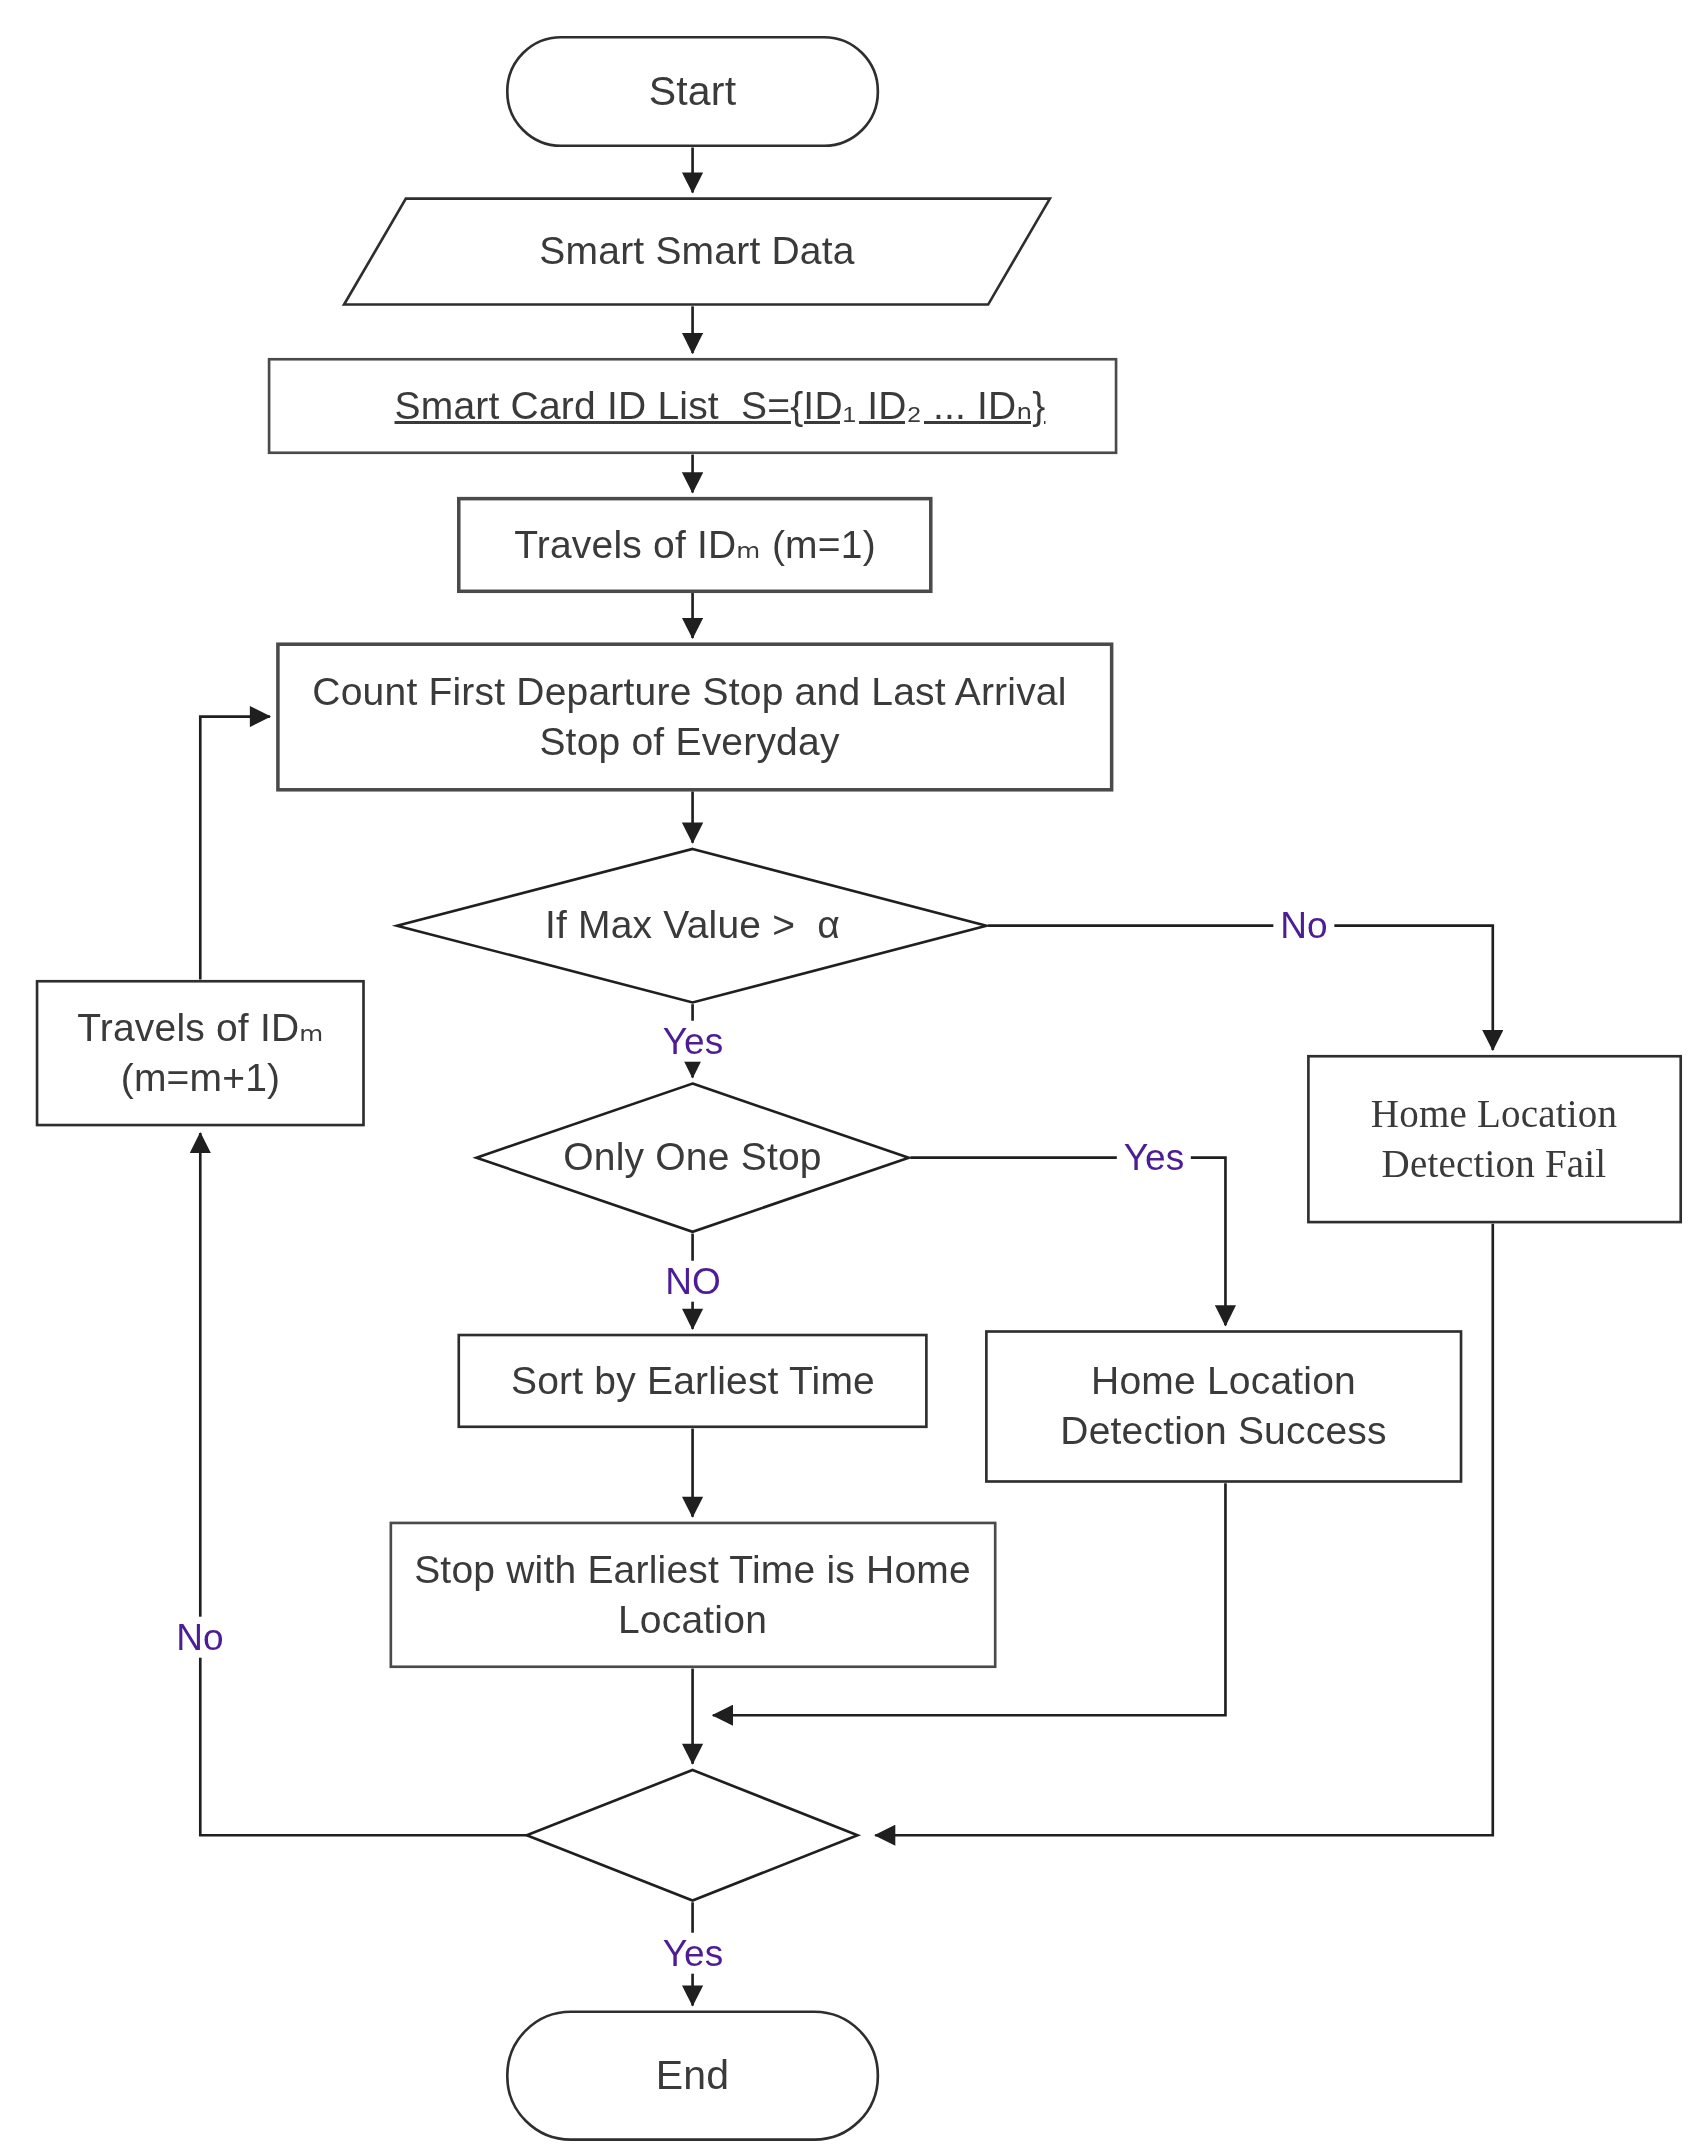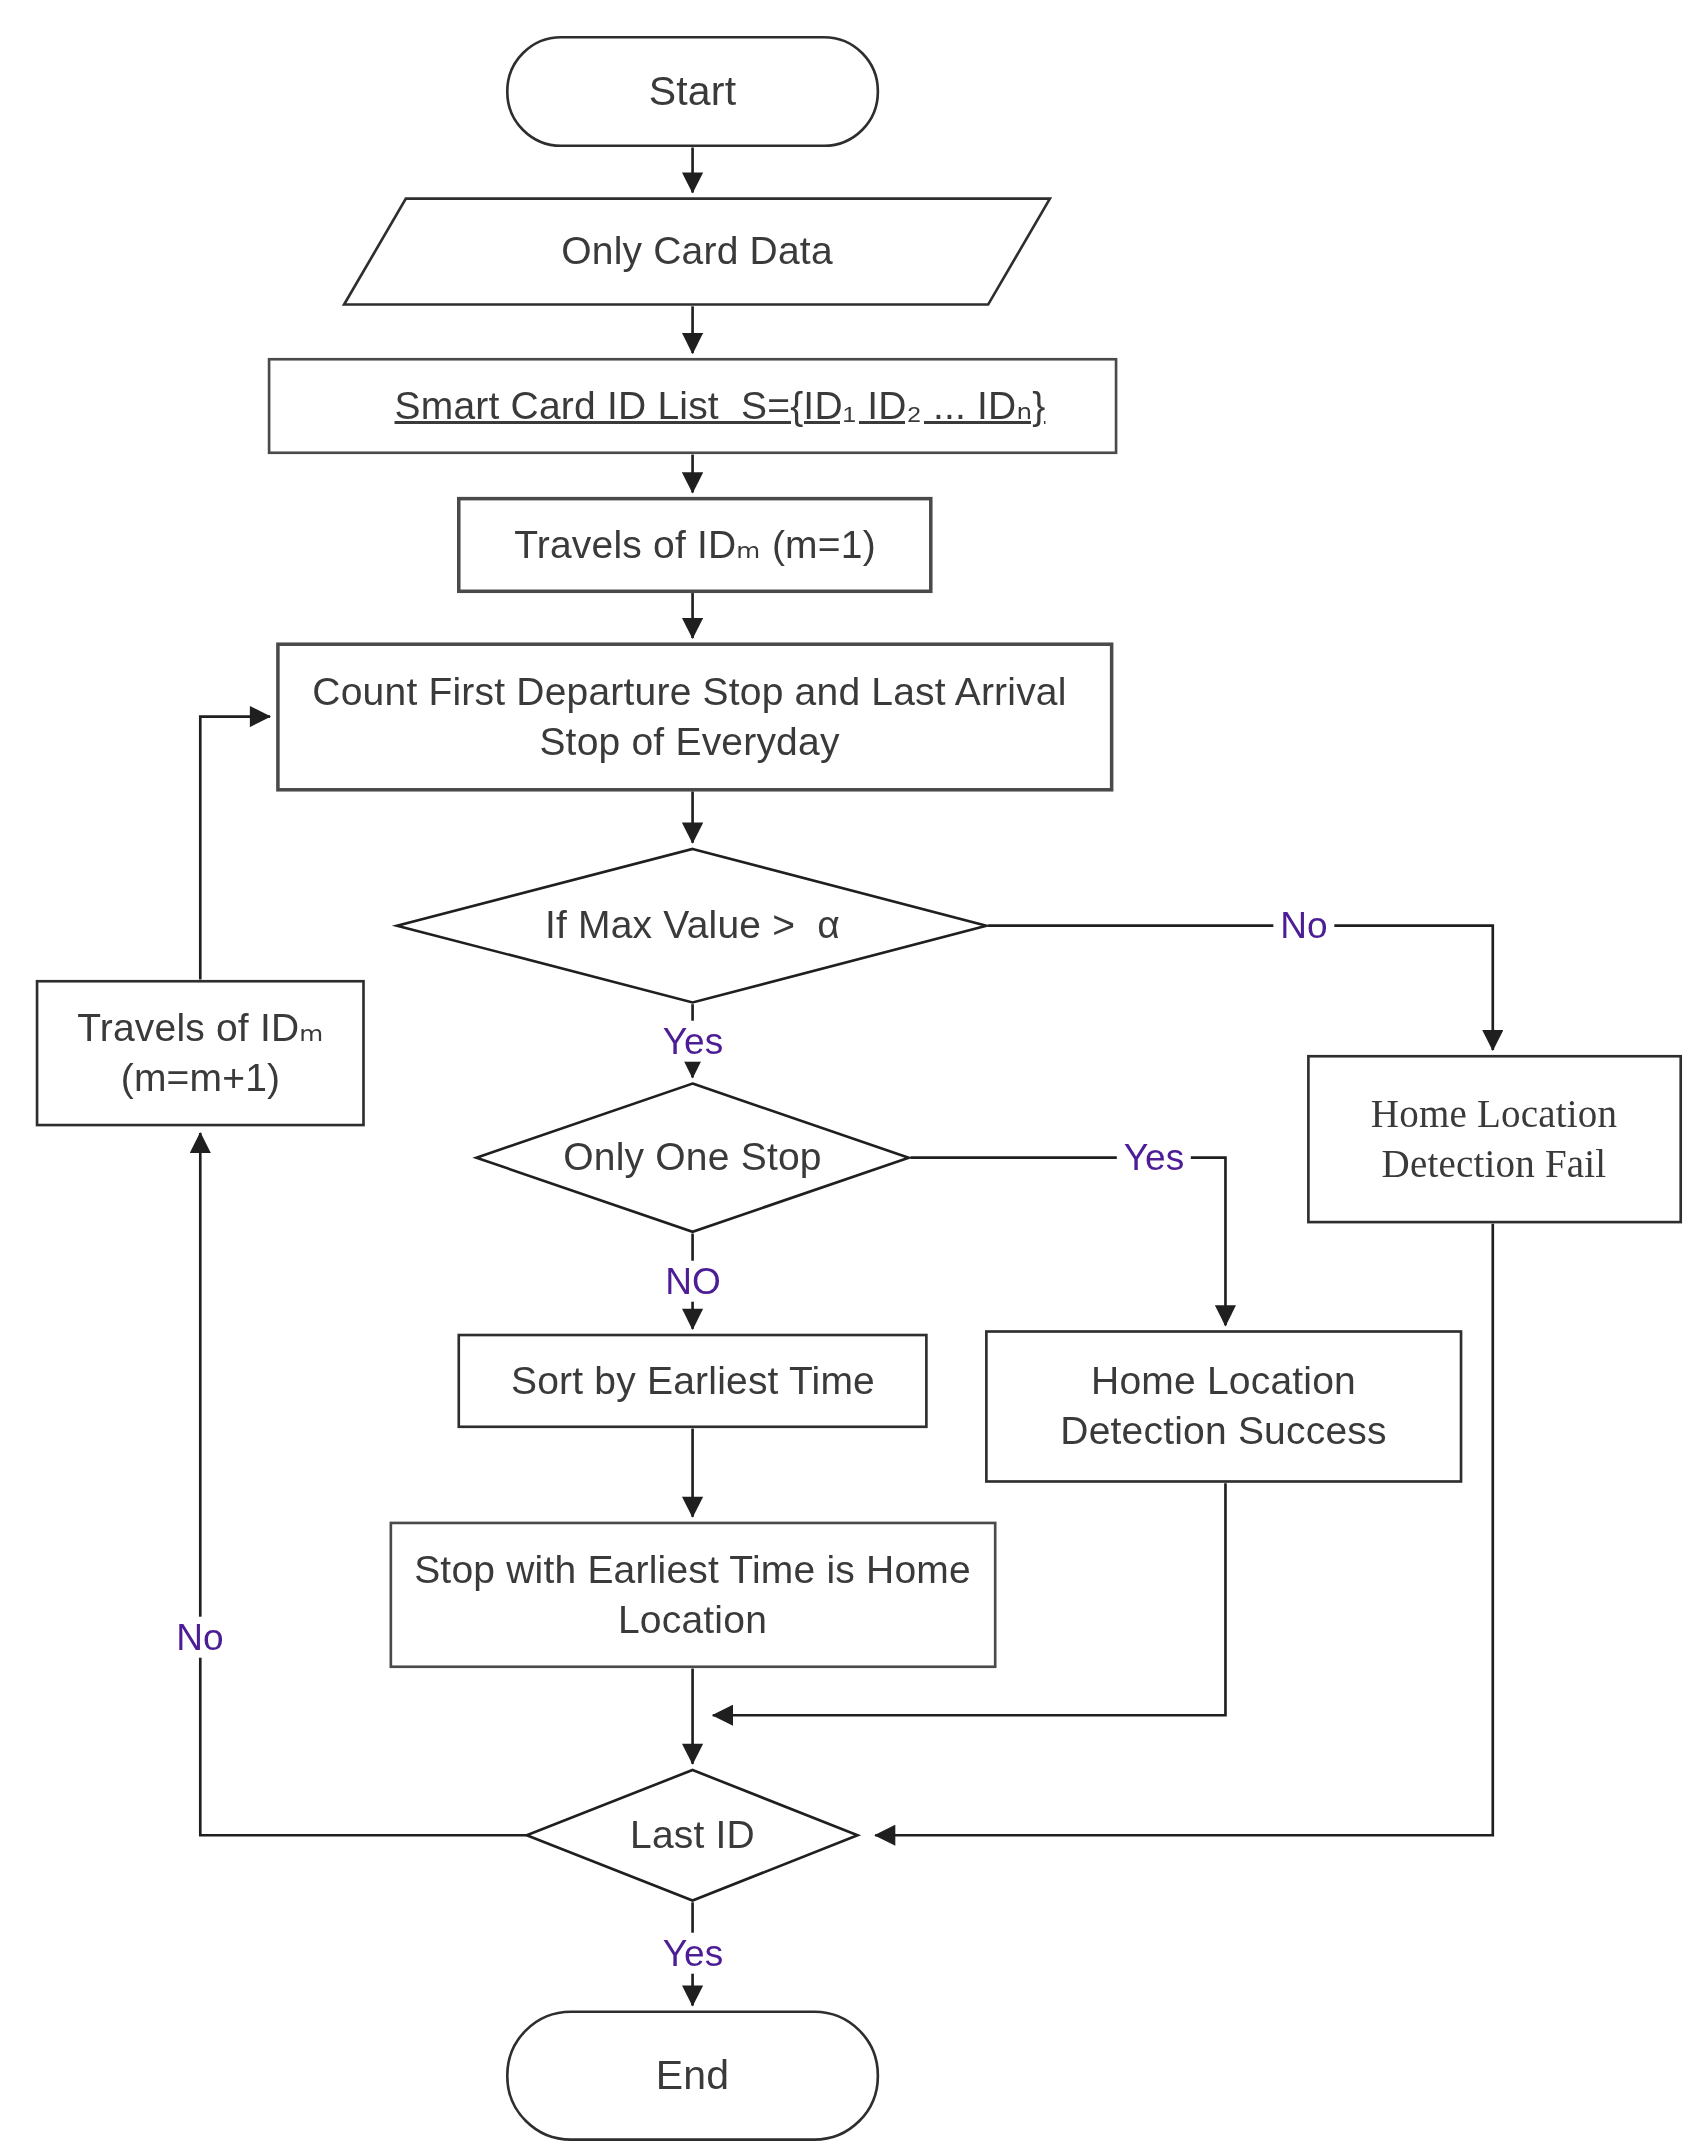"Only Card Data" div.t { text: Only Card -> Smart Smart }
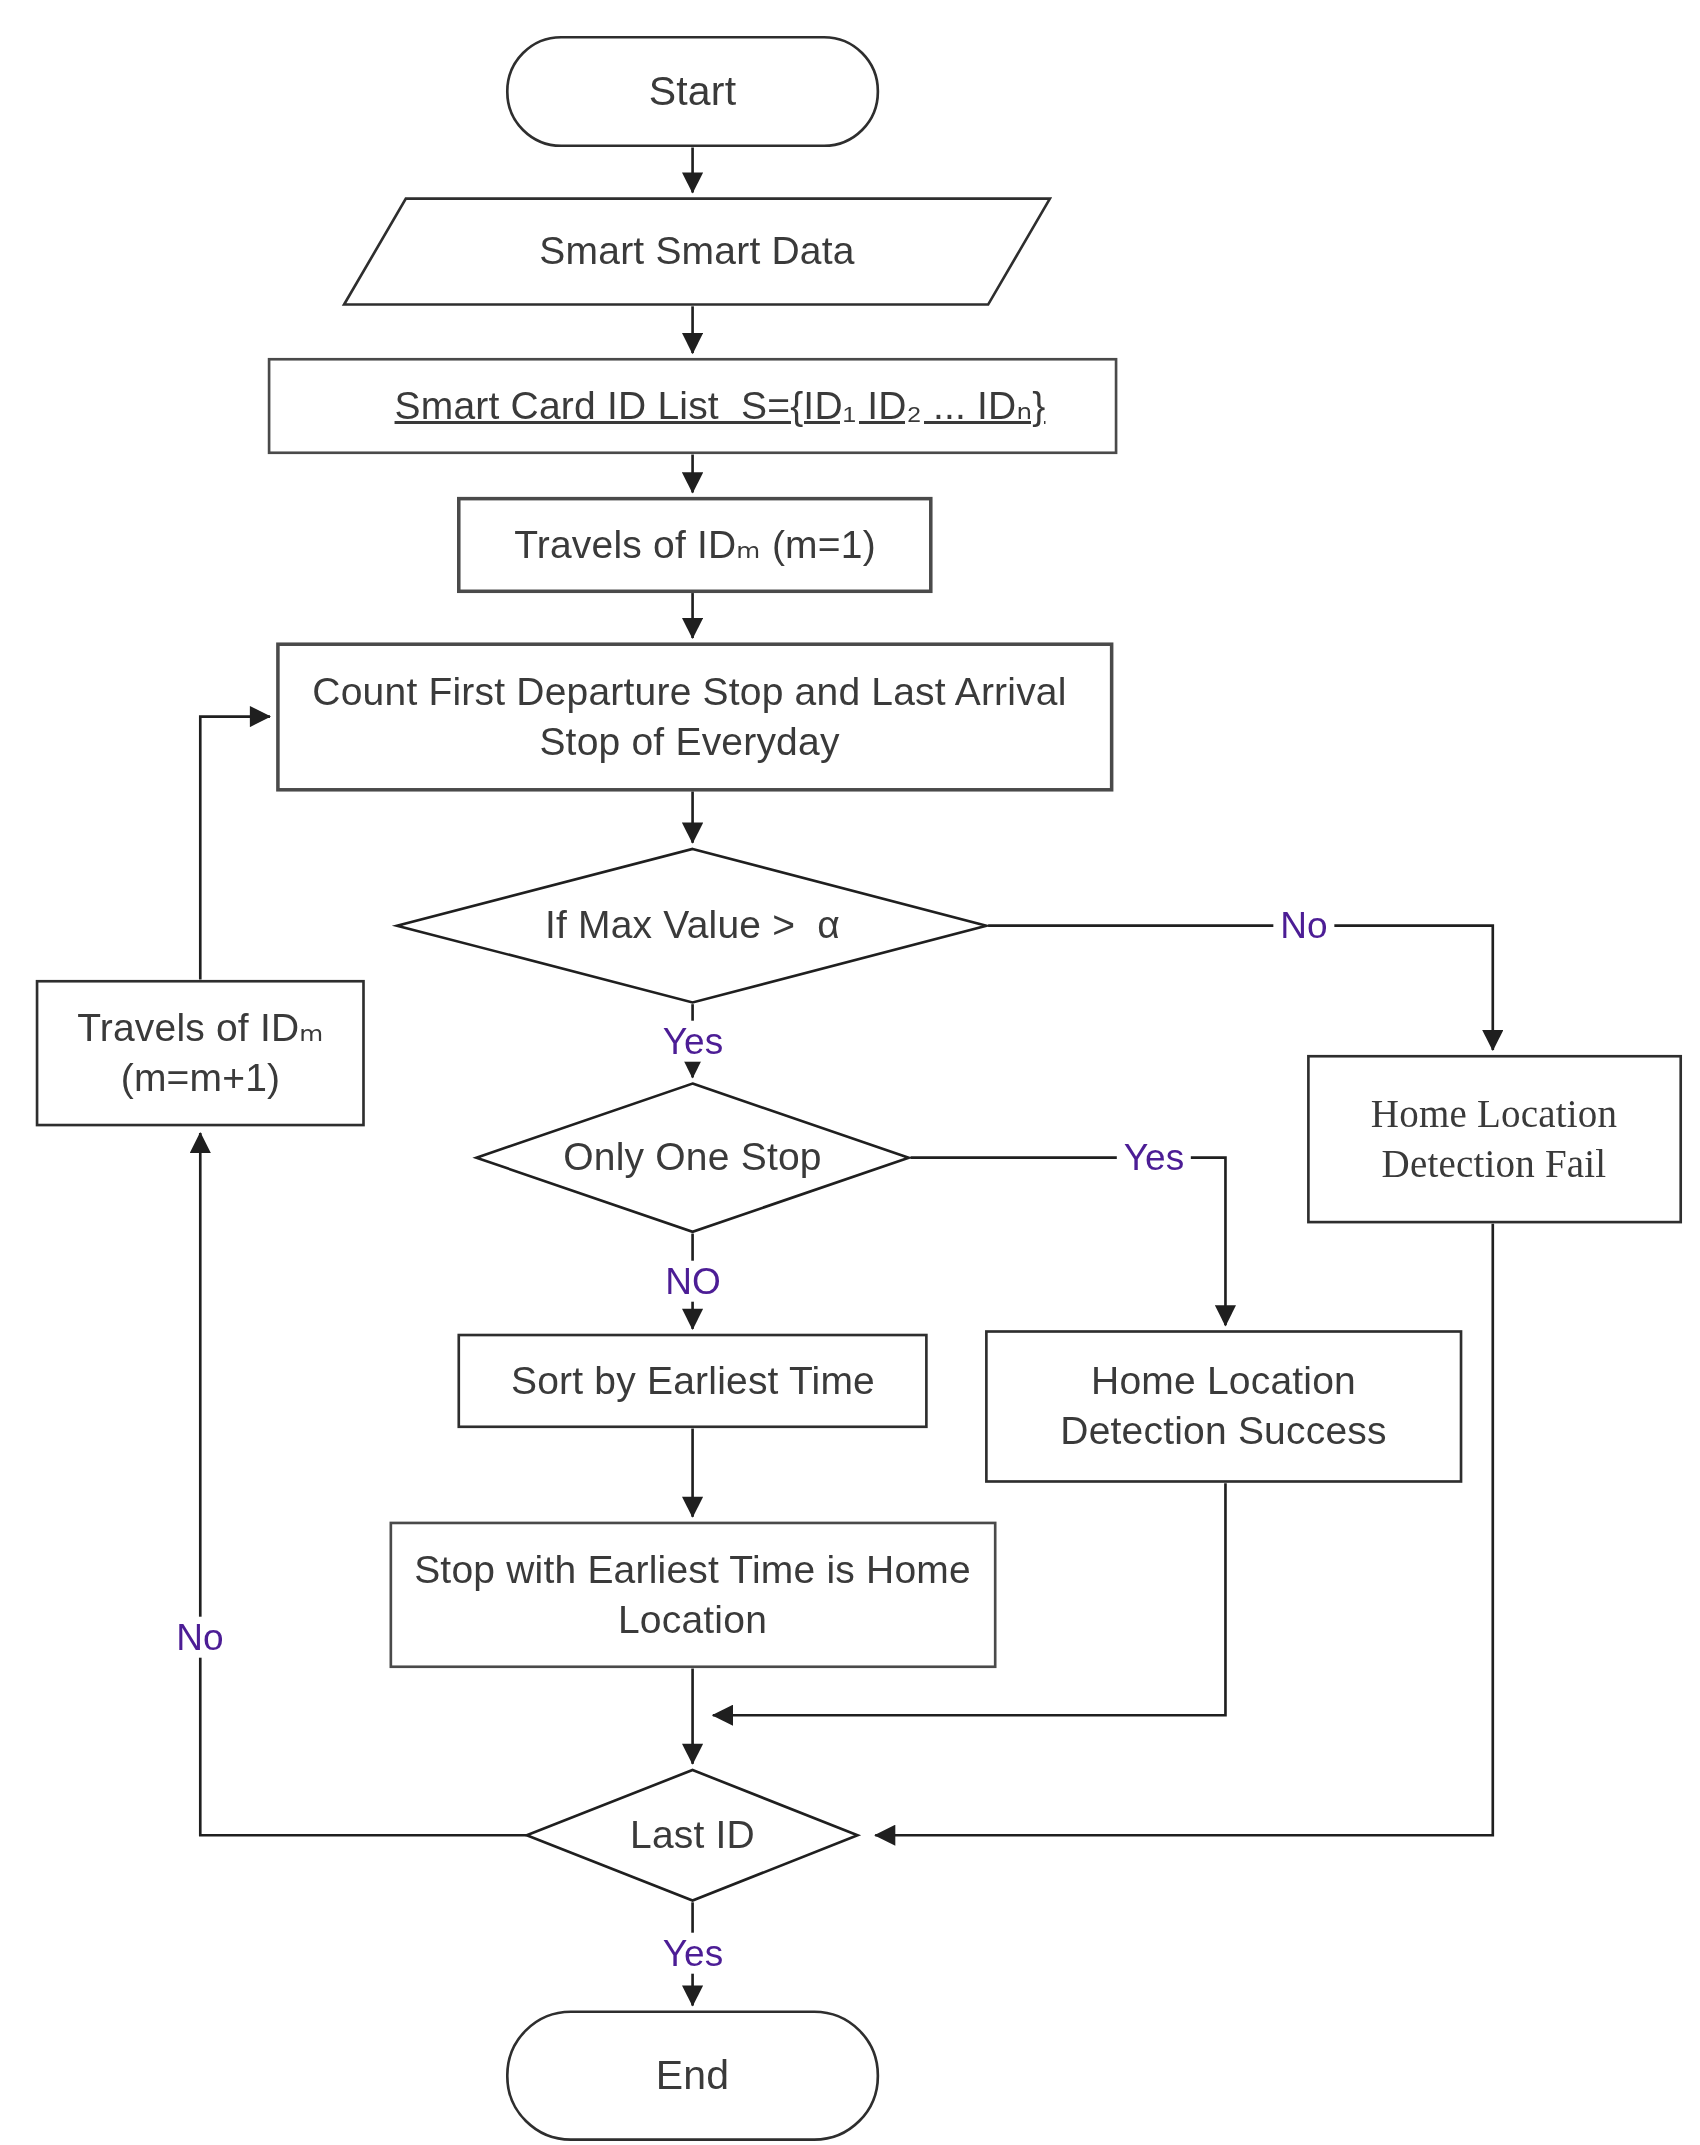"Last ID" div.t { html: <div>Last ID</div> -> none }
